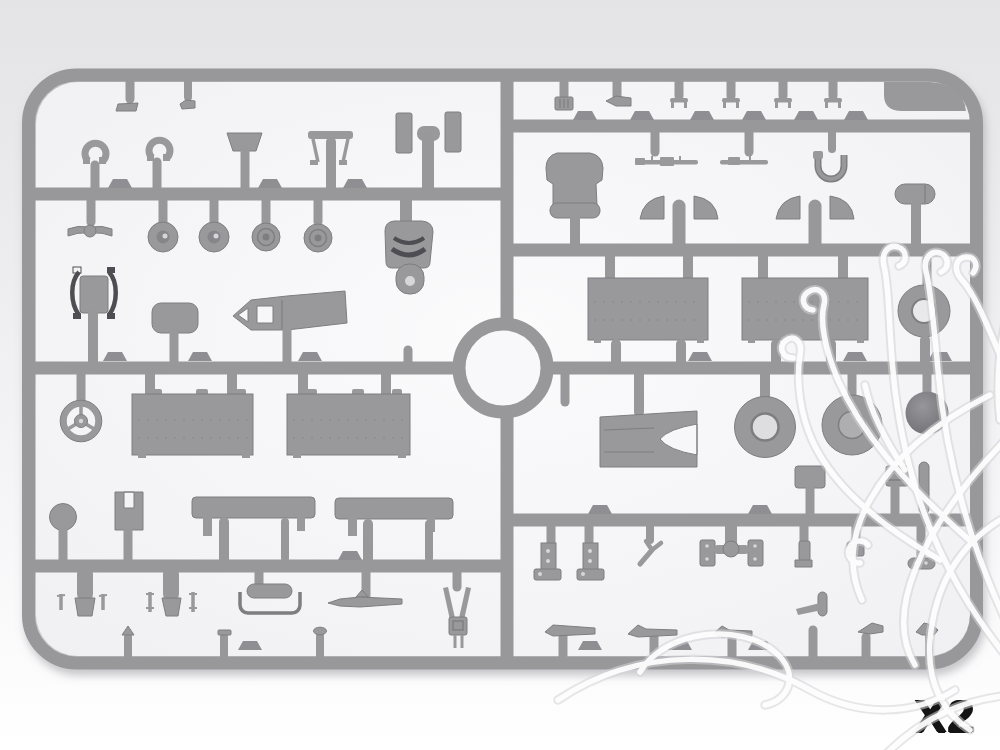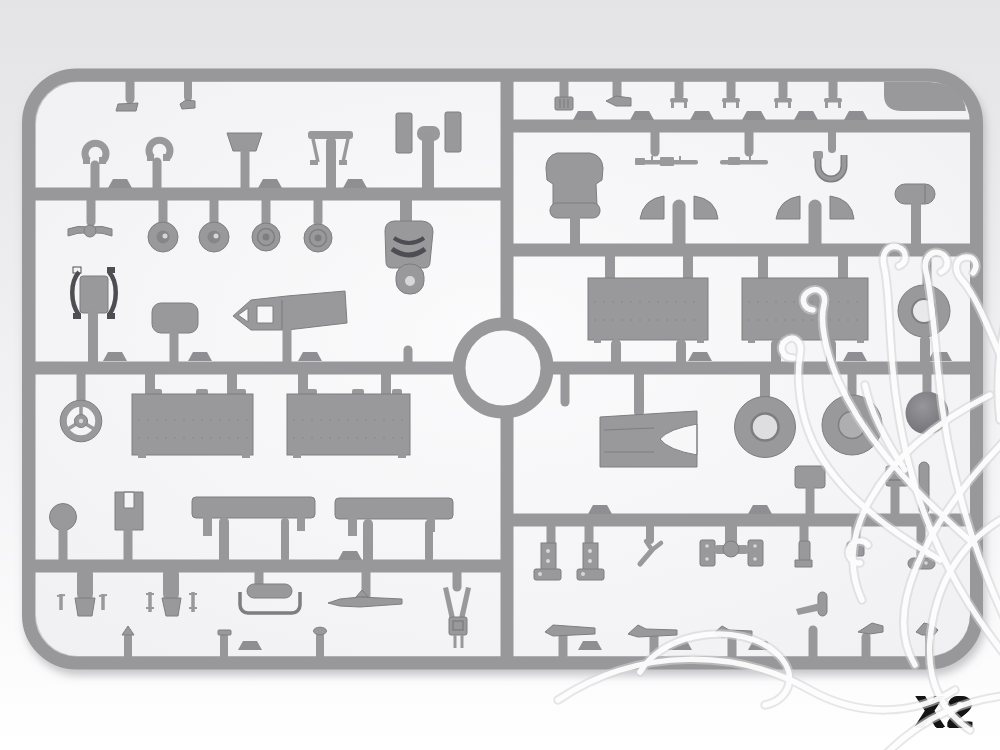"X2" .stage { font-family: Liberation Mono, monospace -> Liberation Sans, sans-serif }
